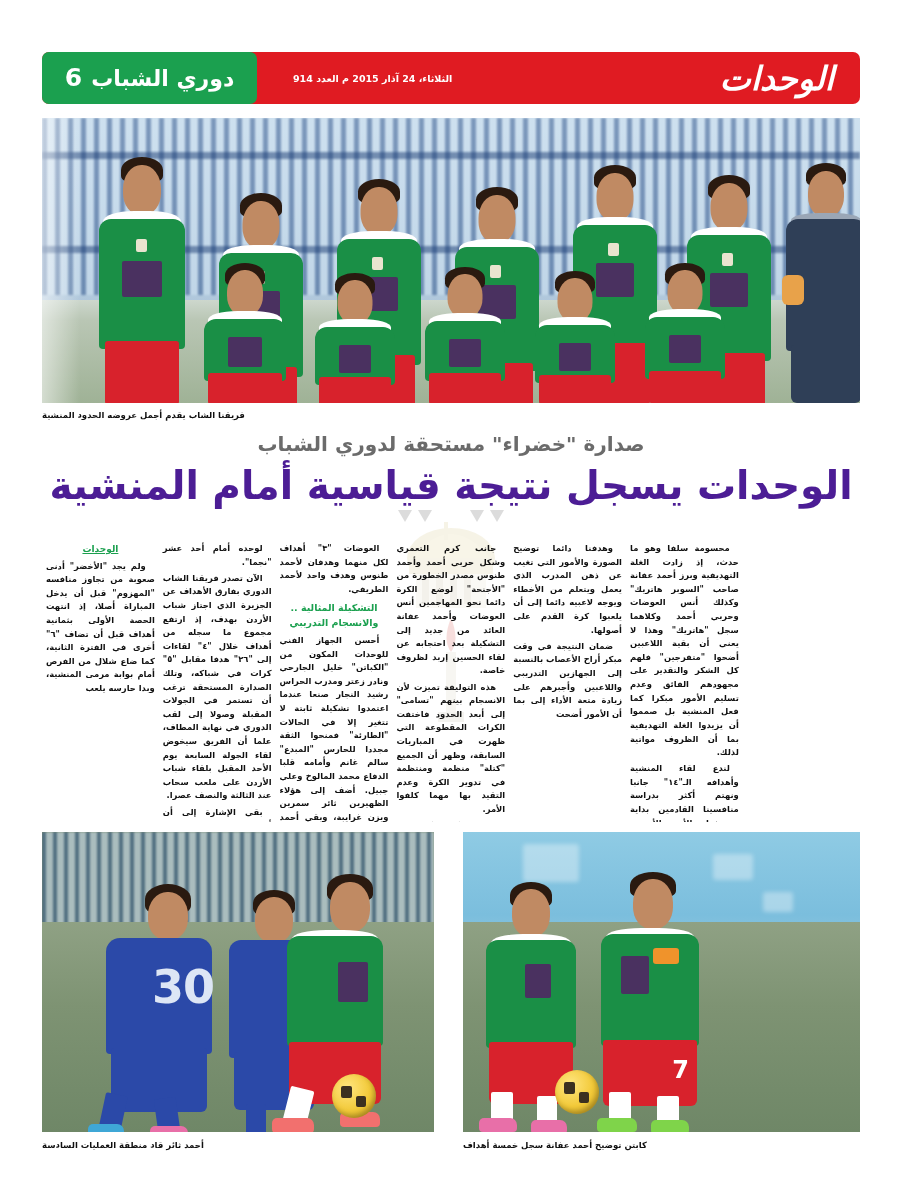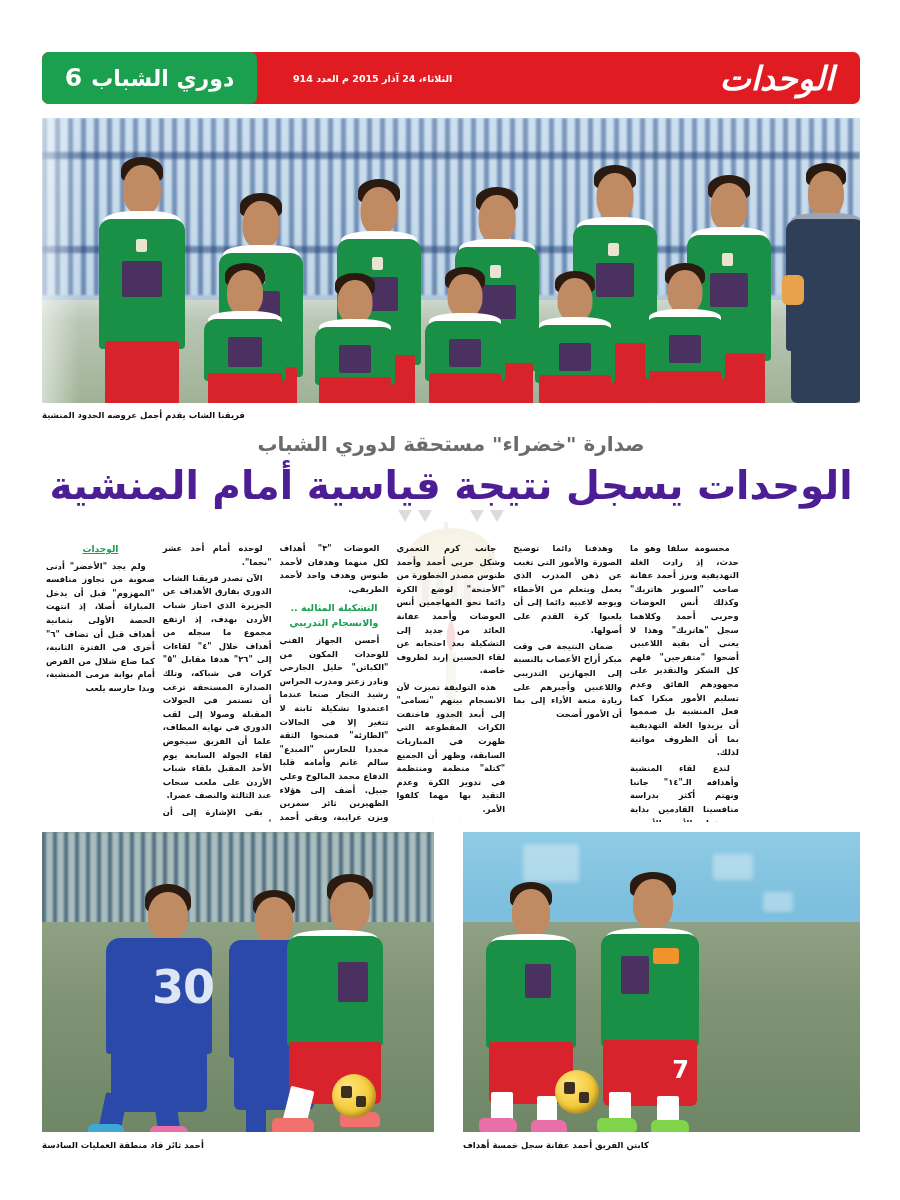"كابتن الفريق أحمد عفانة سجل" div.caption { text: الفريق -> توضيح }
